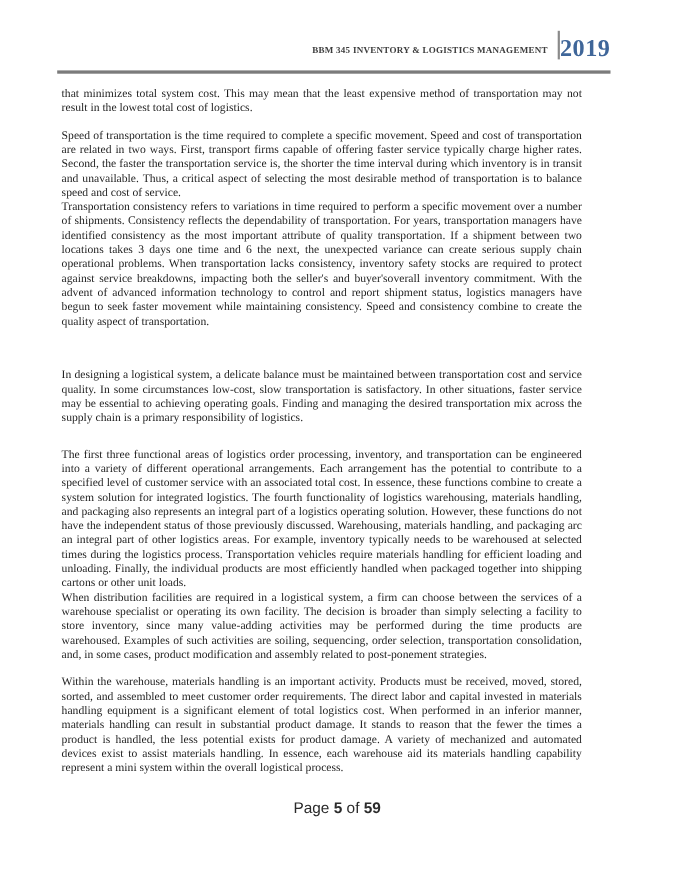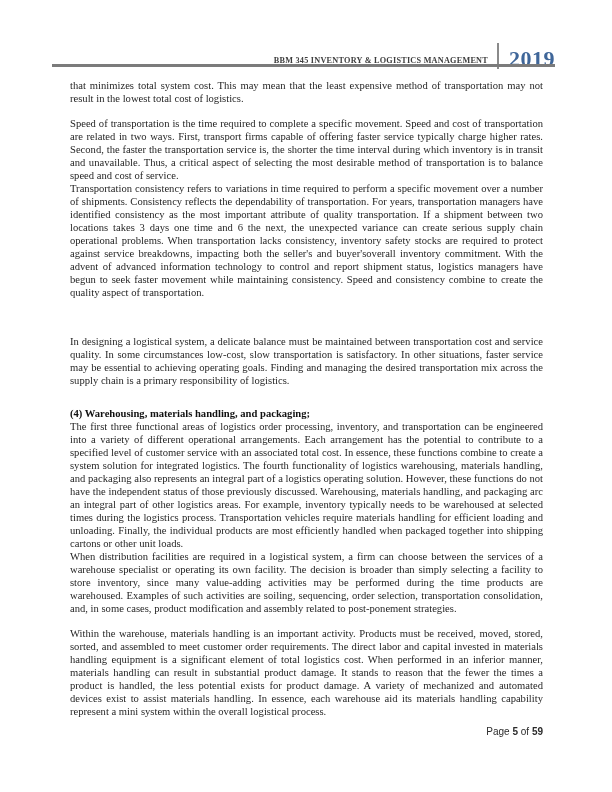"BBM 345 INVENTORY & LOGISTICS" .header { top: 36px -> 21px }
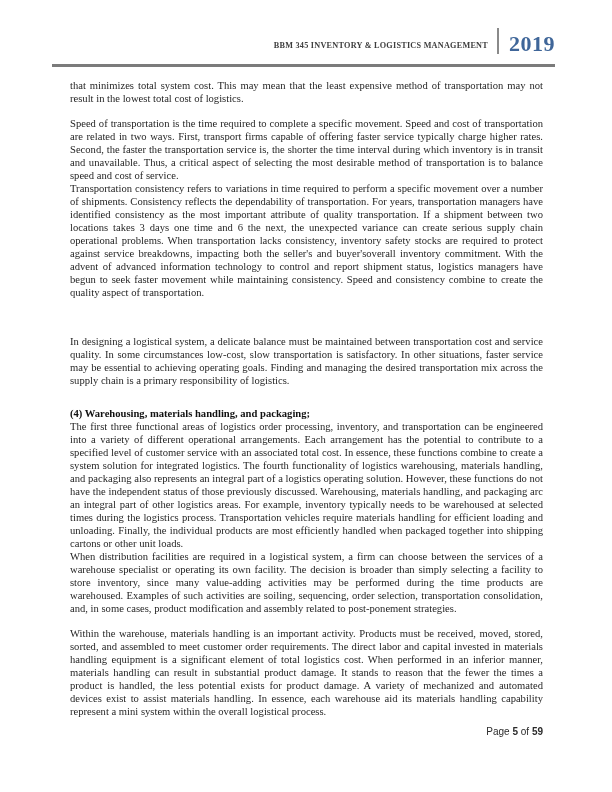"2019" .header-year { padding-left: 10px -> 0 }
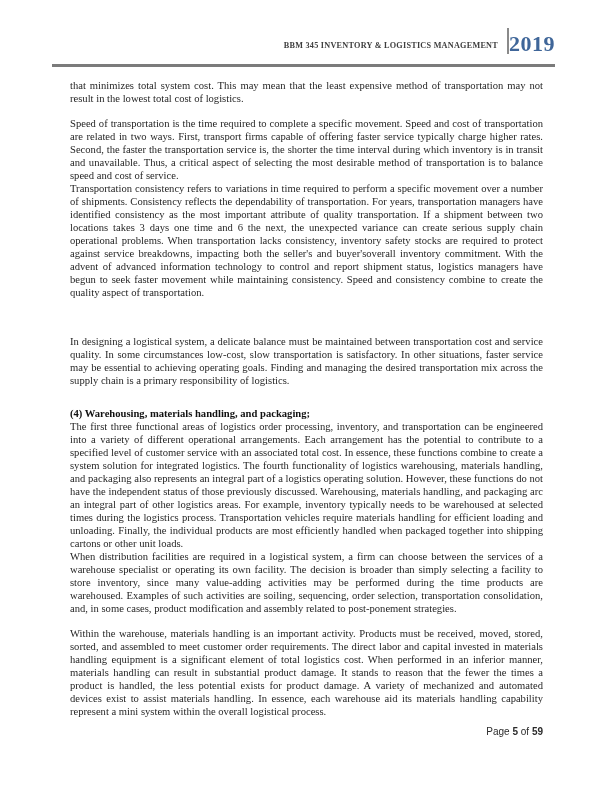"that minimizes total system cost." .content { left: 70px -> 56px }
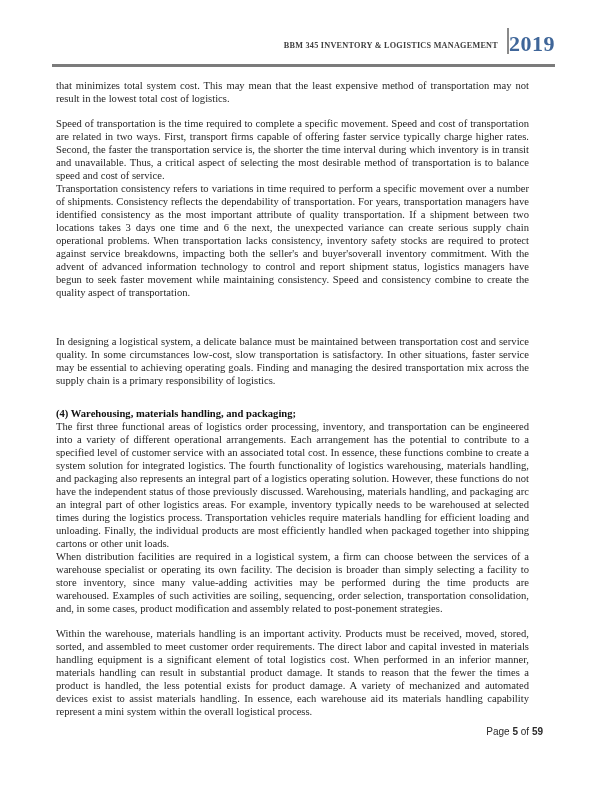"(4) Warehousing, materials handling, and" div.h-sub { html: <div>(4) Warehousing, materials handling, and packaging;</div> -> none }
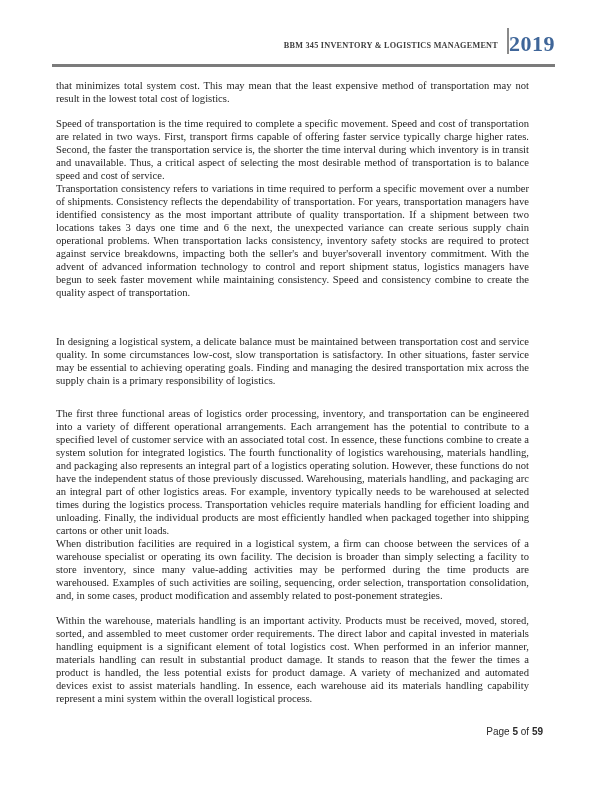"Page 5 of 59" .footer { font-size: 10px -> 14px; text-align: right -> center }
